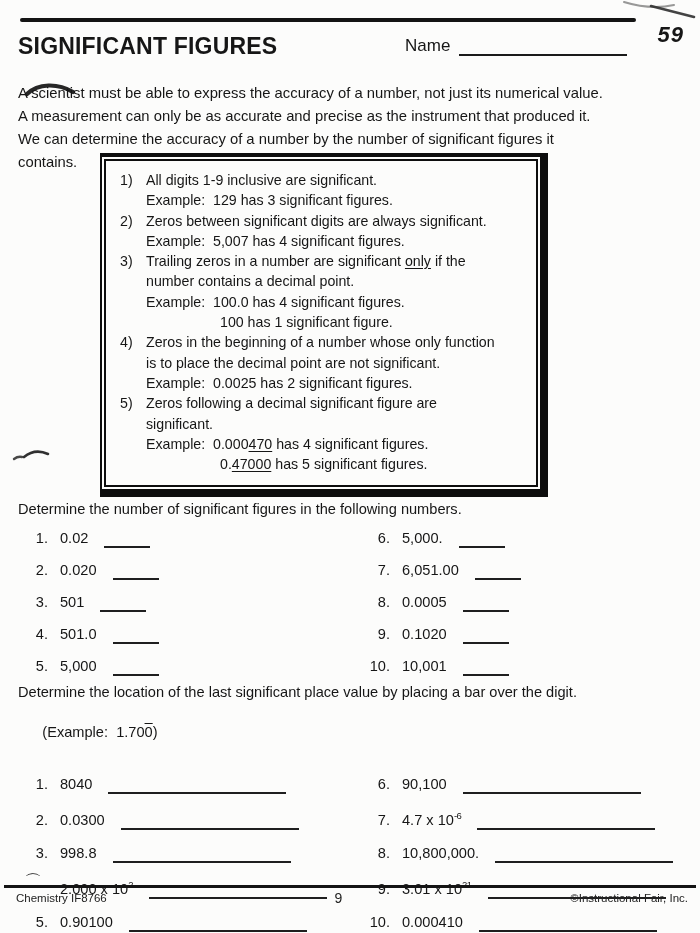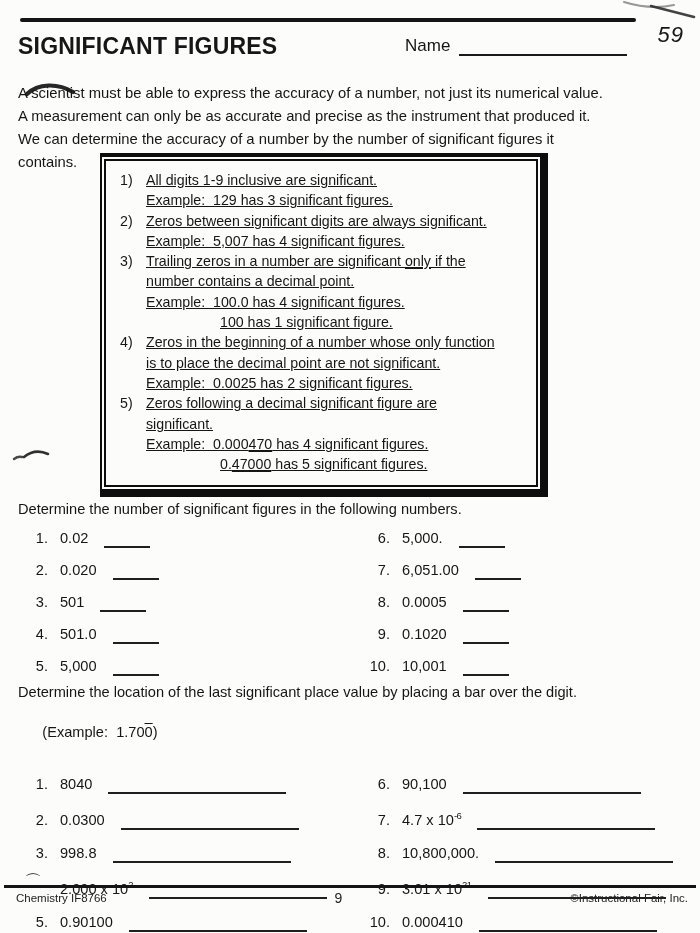"59" .pagenum { font-weight: normal -> bold }
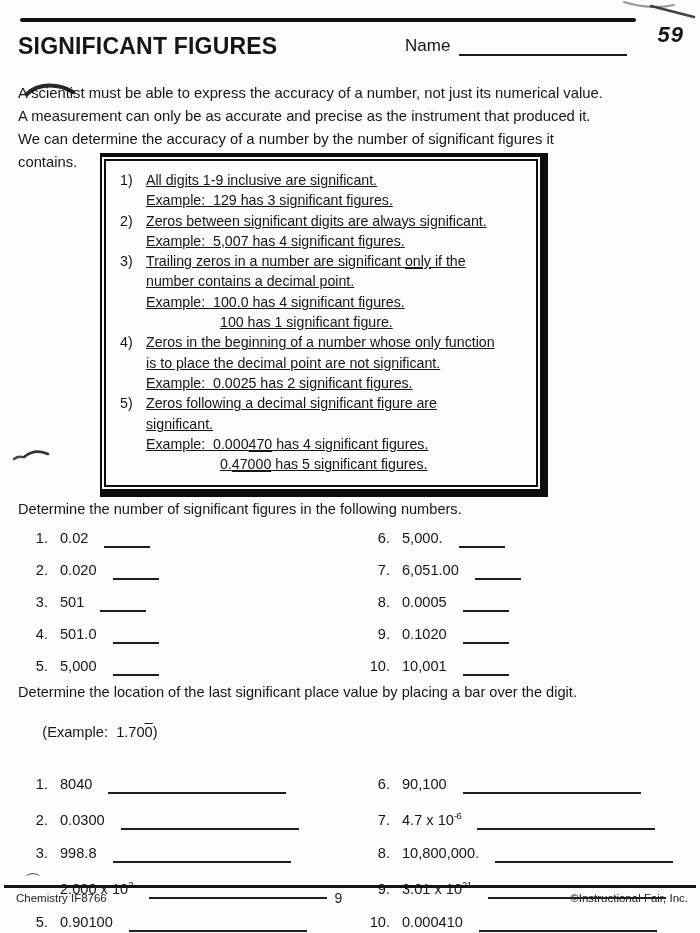"All digits 1-9 inclusive are" .rule-body { text-decoration: underline -> none }
